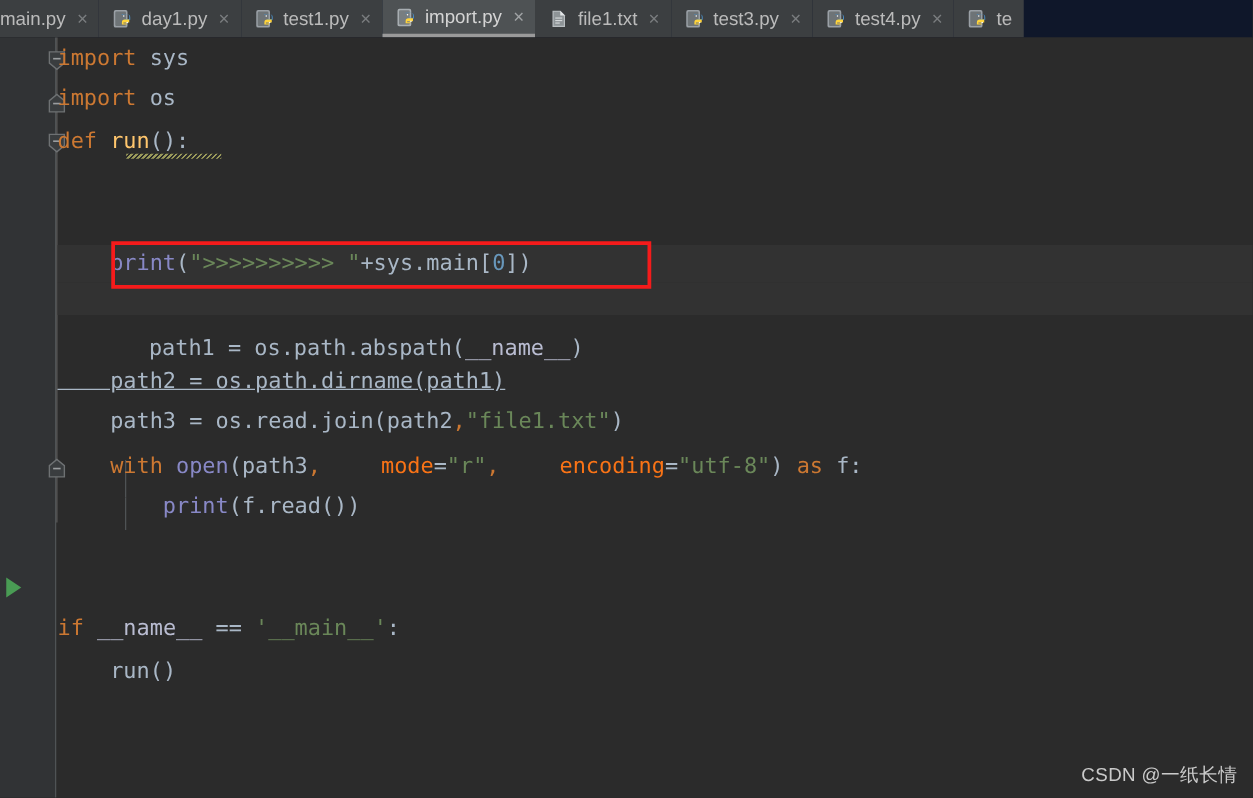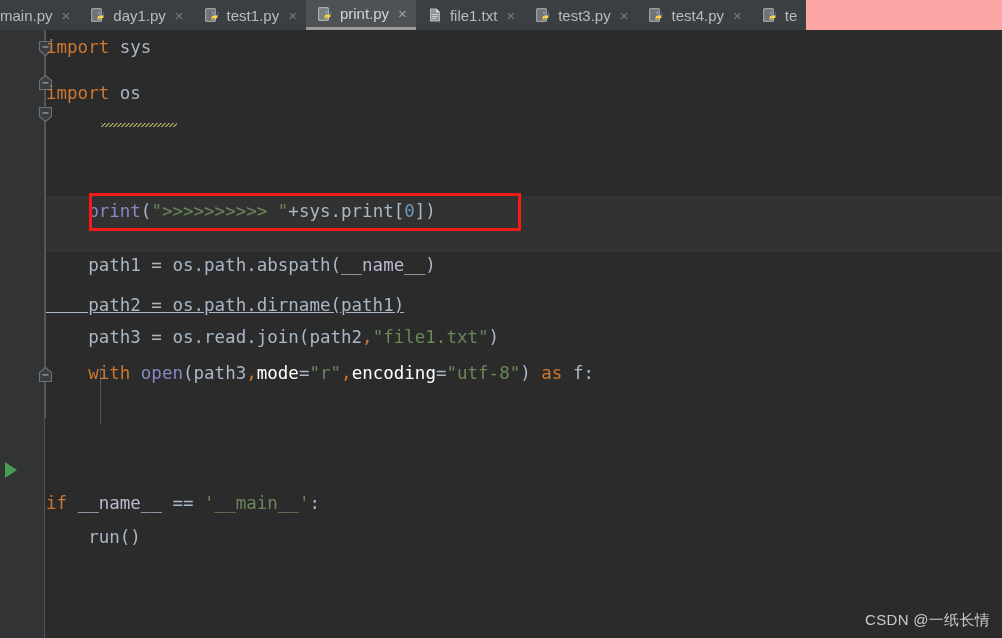"main.py" .tabbar { background: #fca5a5 -> #0f172a }
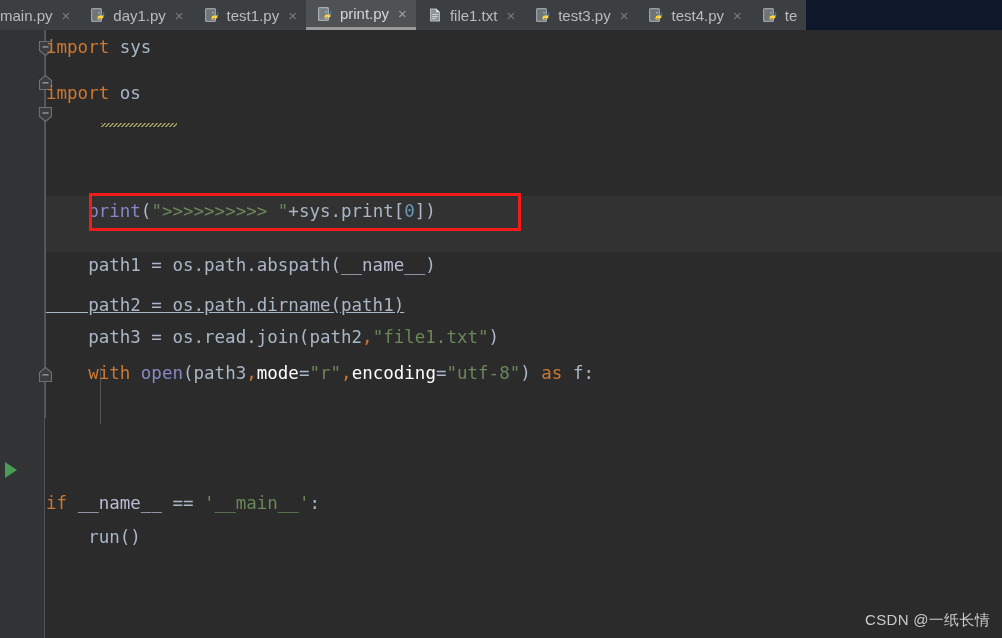"print.py" span.tname { text: print.py -> import.py }
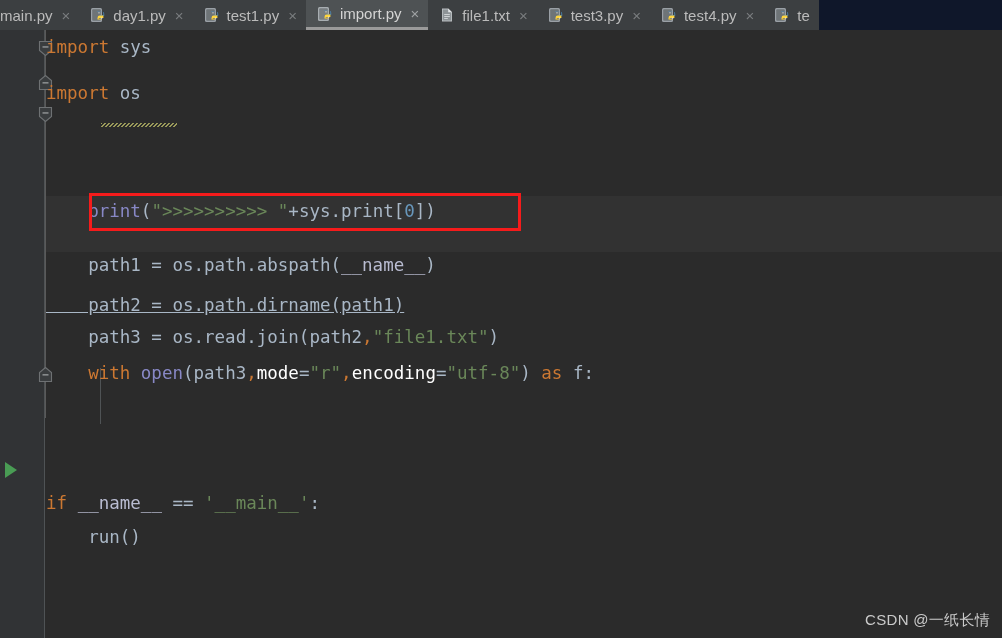"import os" div.ln { top: 48px -> 34px }
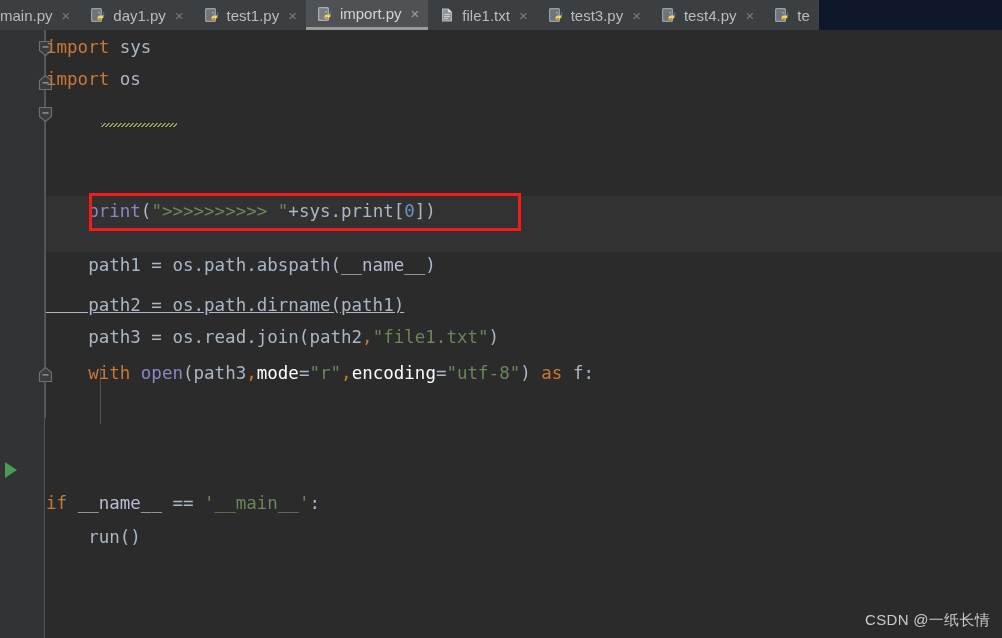"def run():" div.ln { html: none -> <div><span>def</span> <span>run</span><span>():</span></div> }
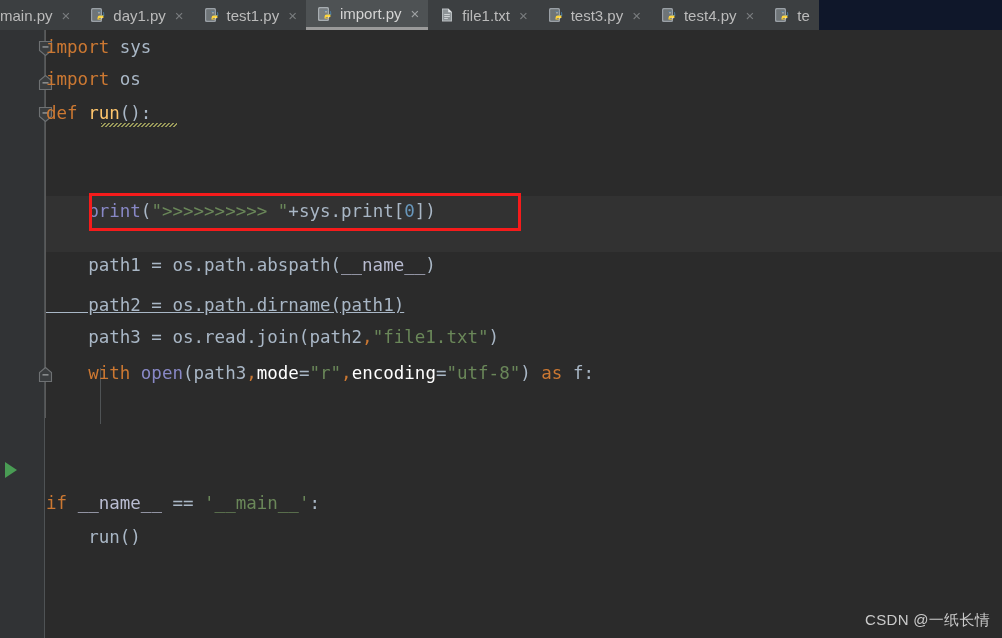"sys.print" span.var { text: sys.print -> sys.main }
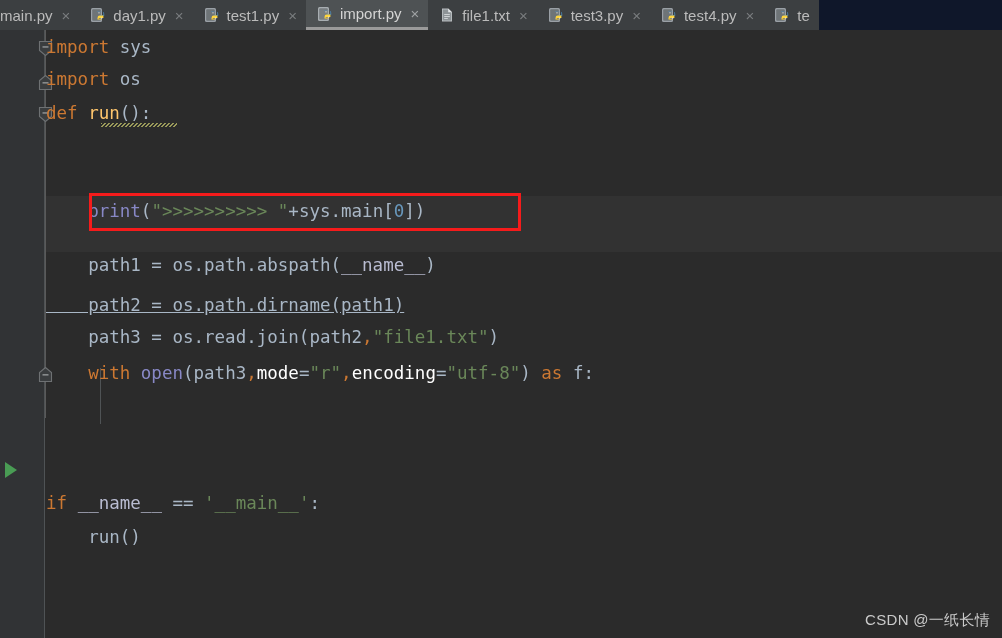"path1 = os.path.abspath(__name__)" div.ln { margin-left: none -> 31px; top: 220px -> 234px }
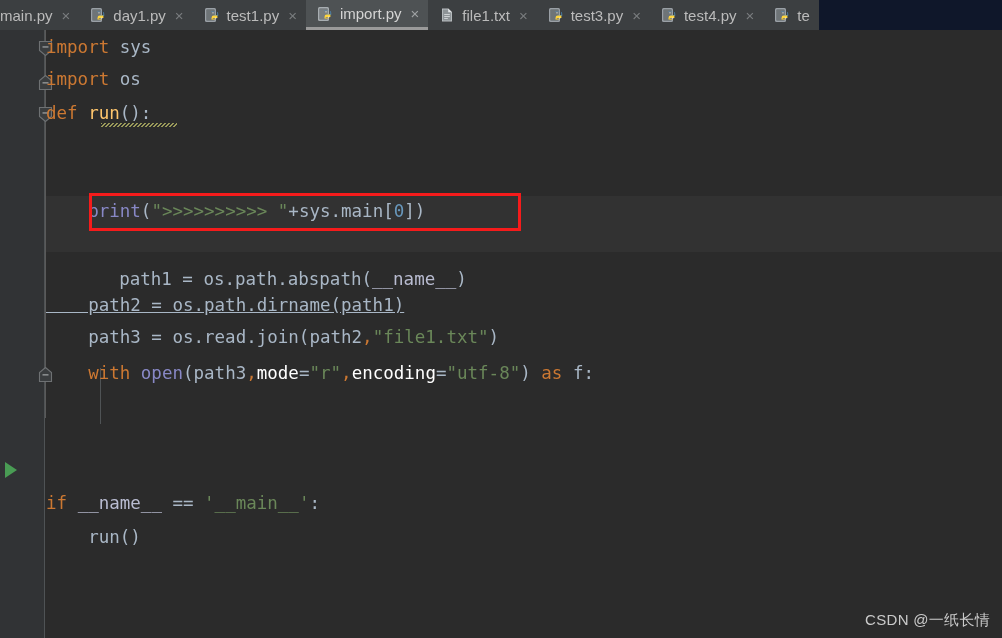"mode" .prm { color: #ffffff -> #f97316; margin-left: none -> 48px }
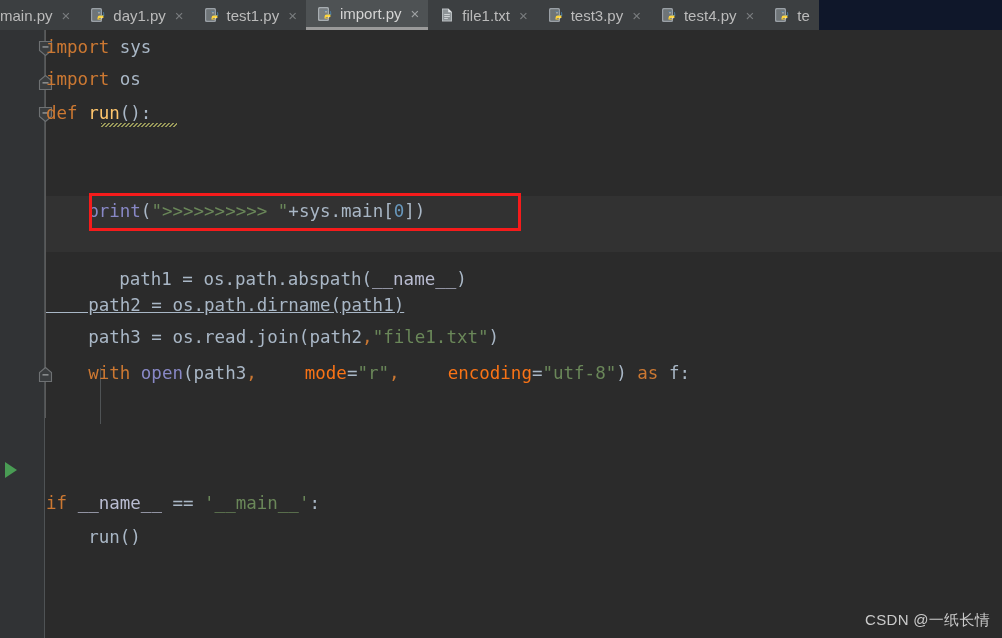"print(f.read())" div.ln { html: none -> <div><span> print</span><span>(</span><span>f.read</span><span>())</span></div> }
